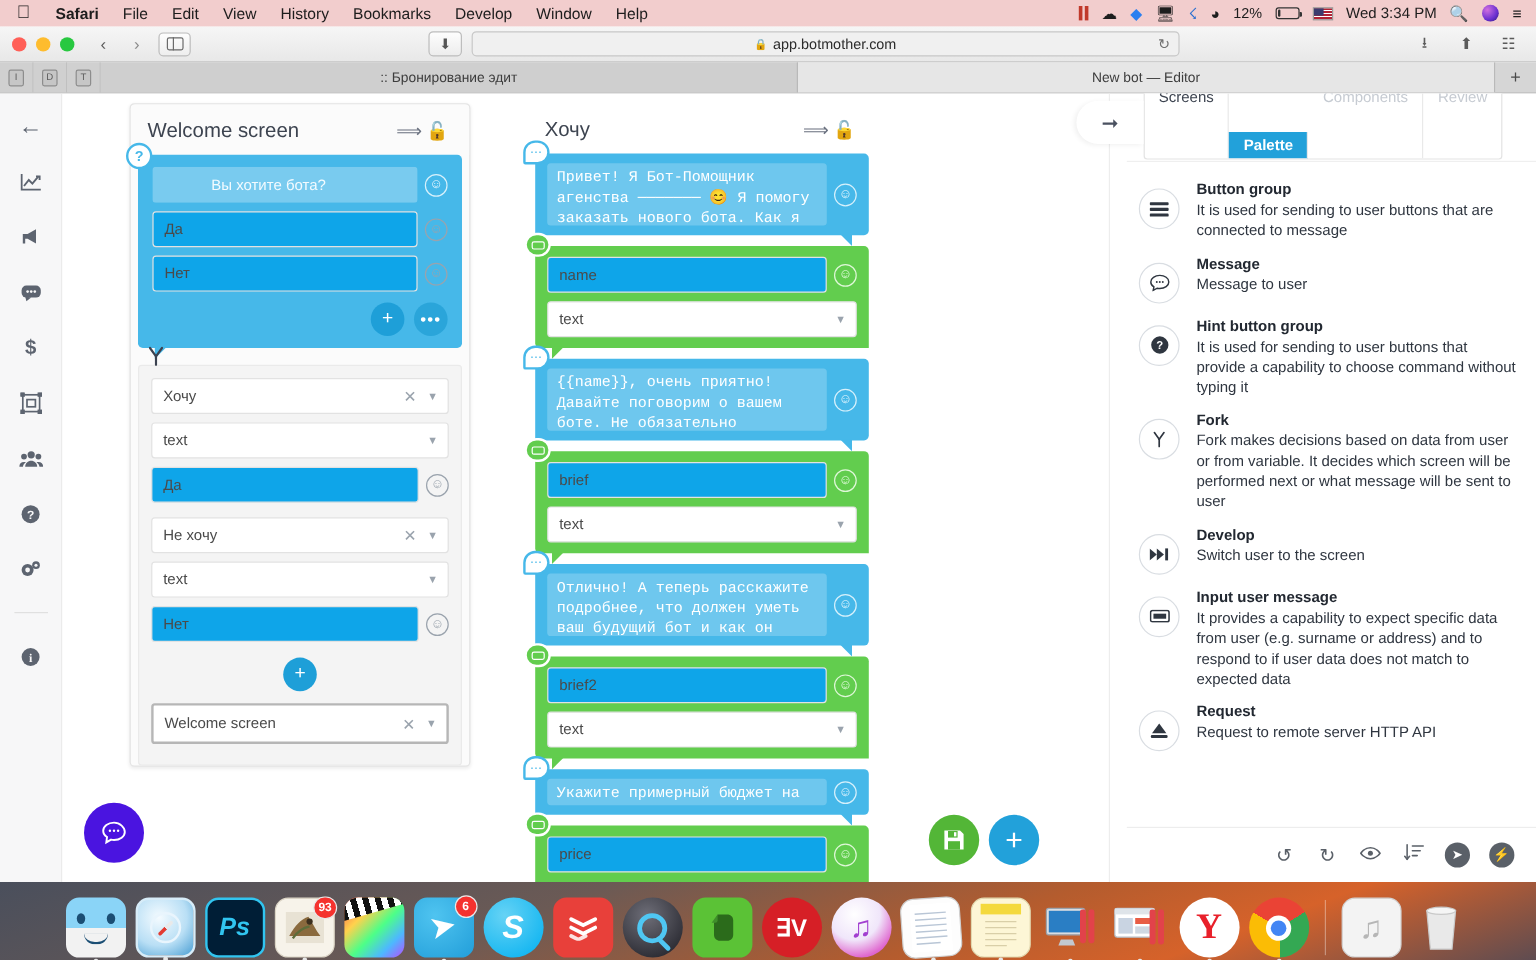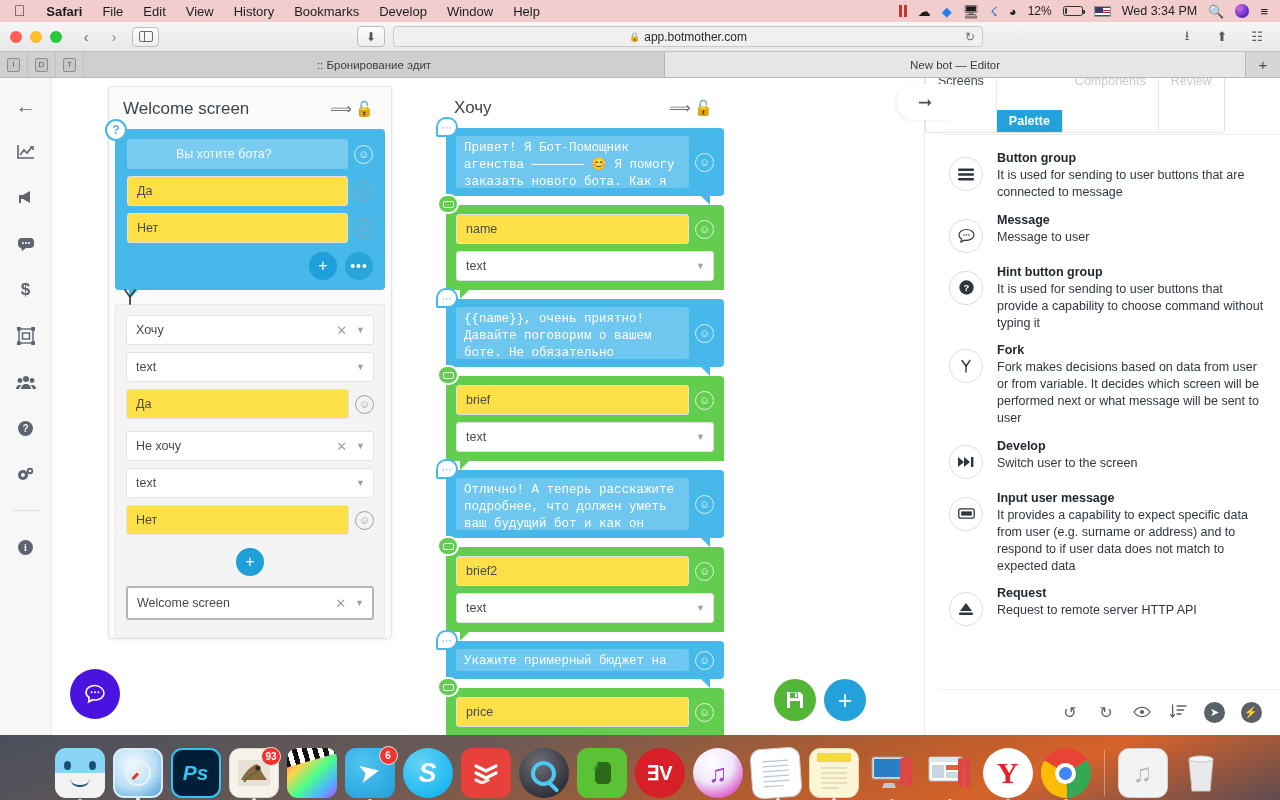"Screens" #rp-head { justify-content: flex-start -> center }
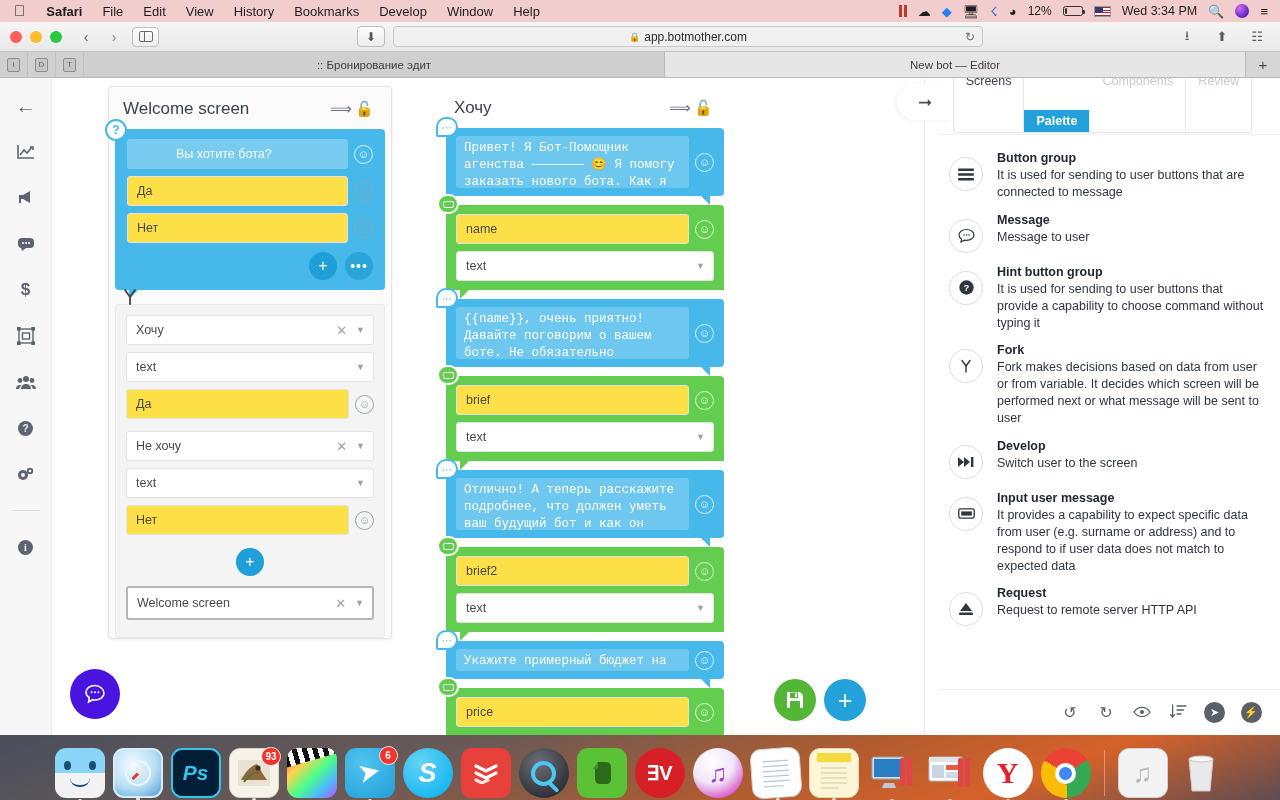"Да" .fld { background: #fde047 -> #0ea5e9 }
